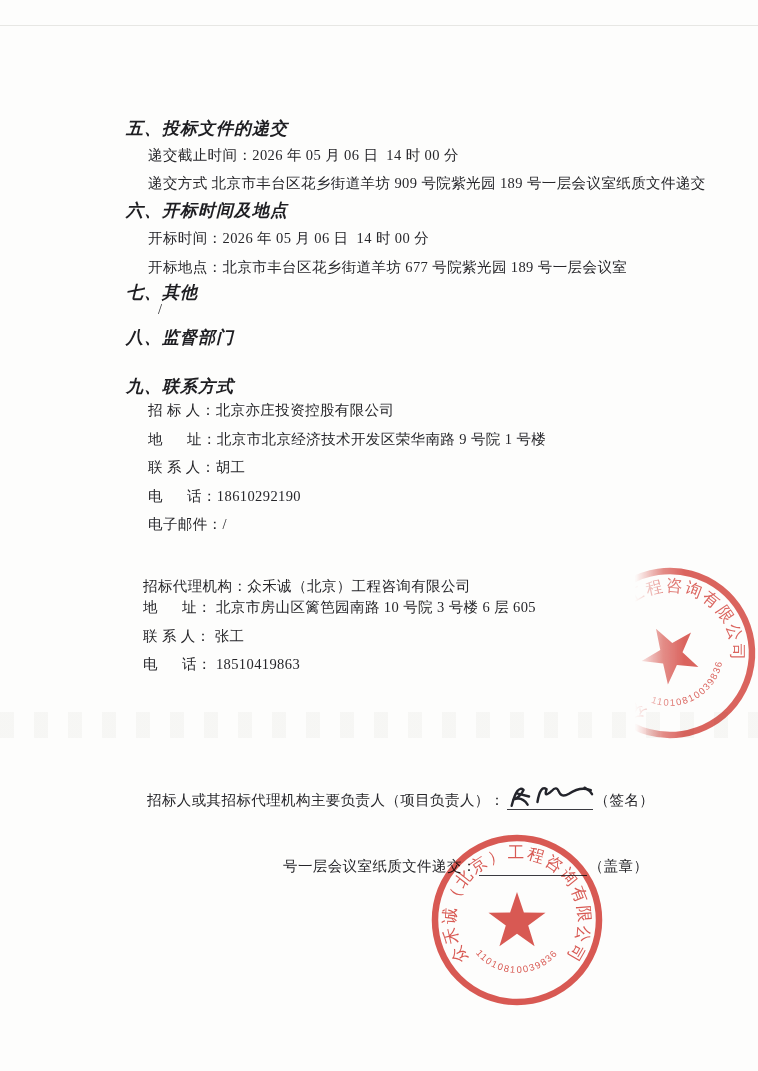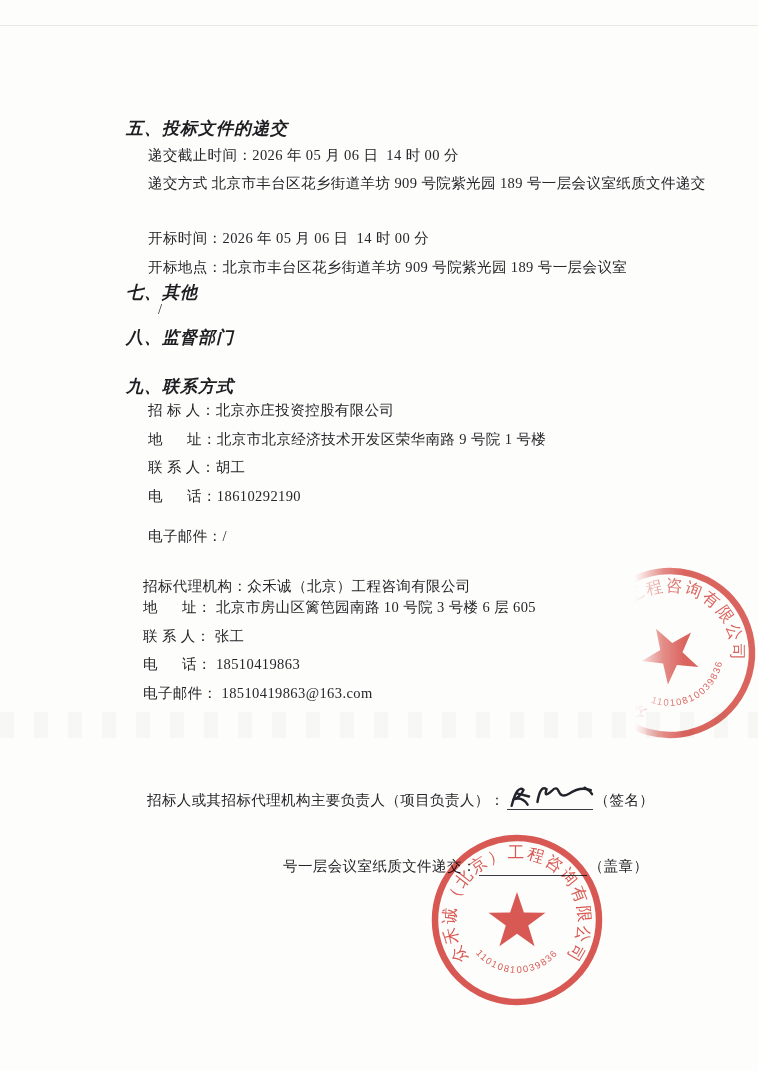"六、开标时间及地点" div.sec-heading { html: none -> <div>六、开标时间及地点</div> }
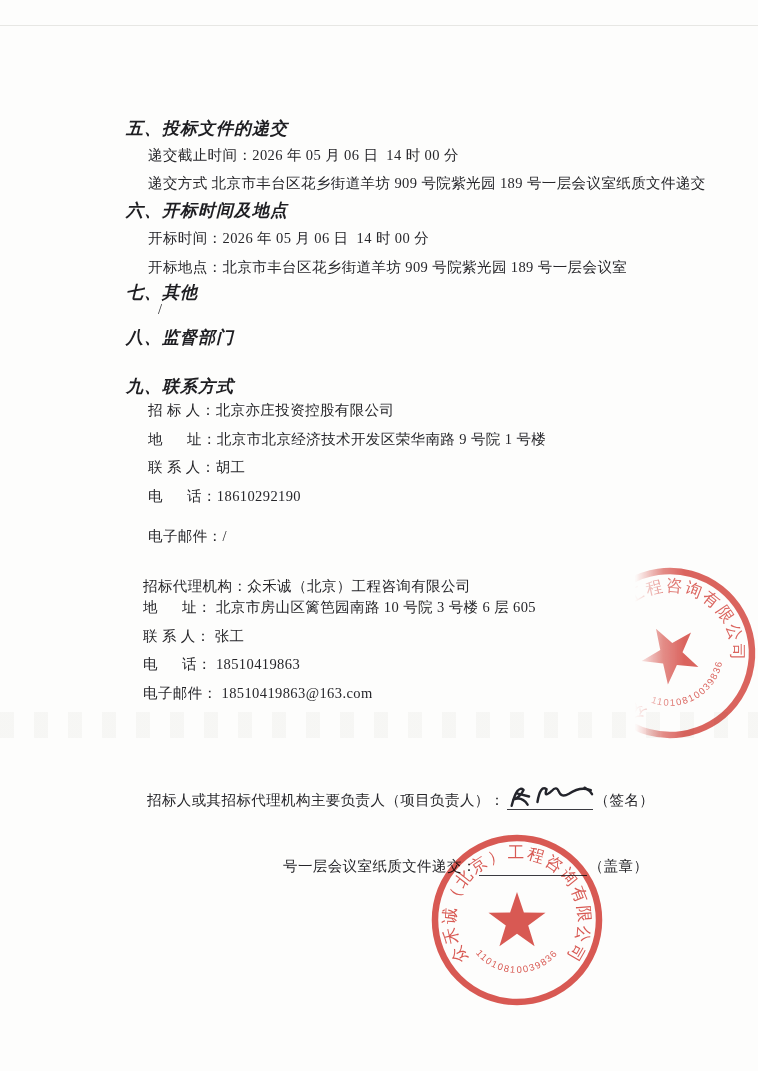"开标地点：北京市丰台区花乡街道羊坊 909 号院紫光园 189 号一层会议室" div.line { text: 909 -> 677 }
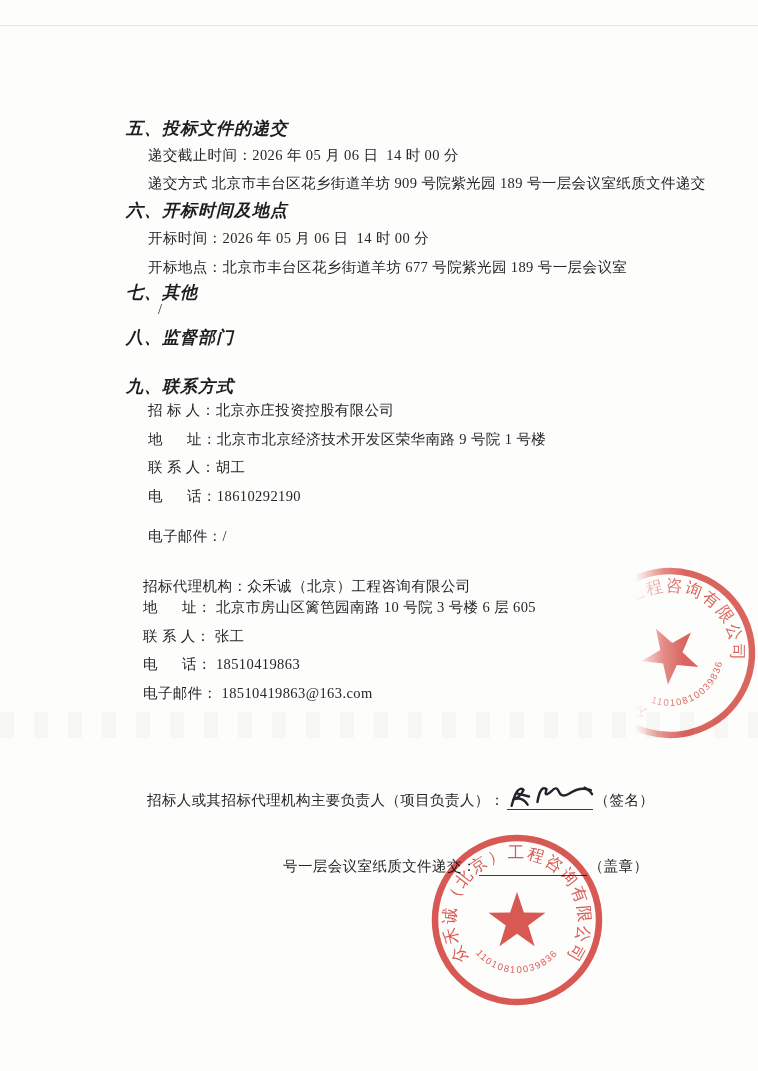"电子邮件：/" div.line { top: 527px -> 515px }
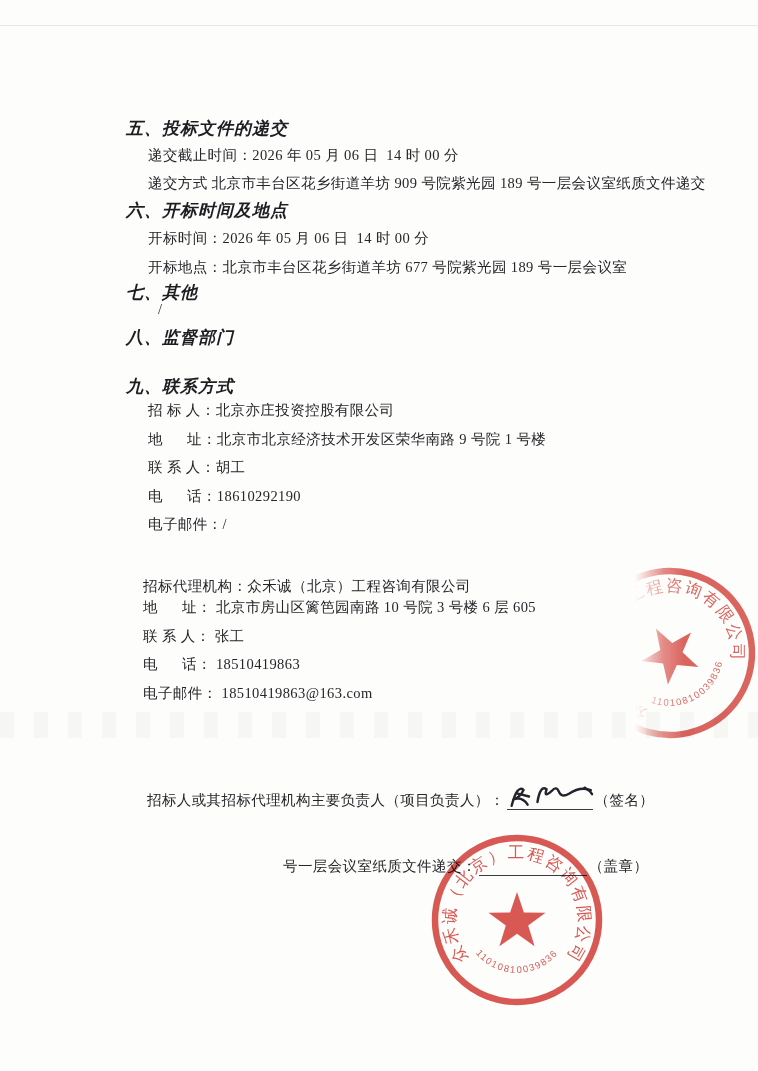"电子邮件： 18510419863@163.com" div.line { html: <div><span>电子邮件：</span><span> 18510419863@163.com</span></div> -> none }
